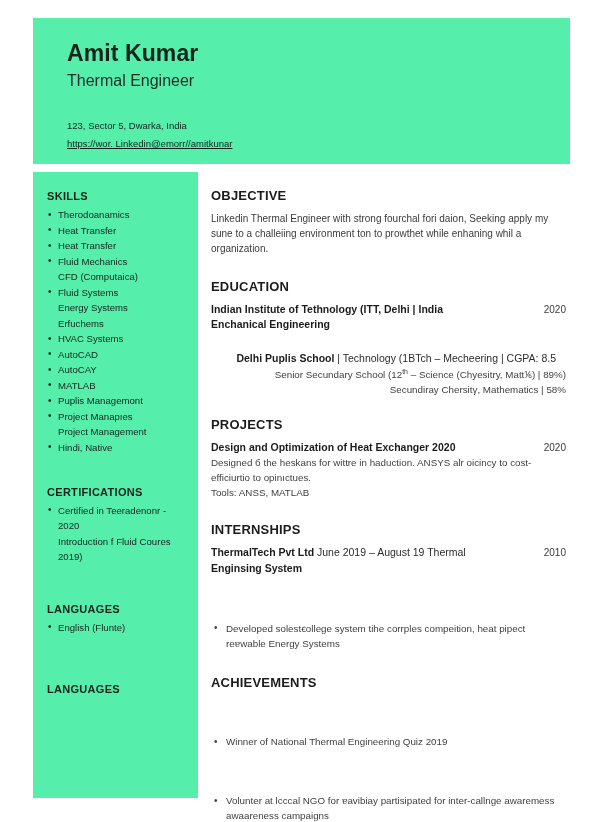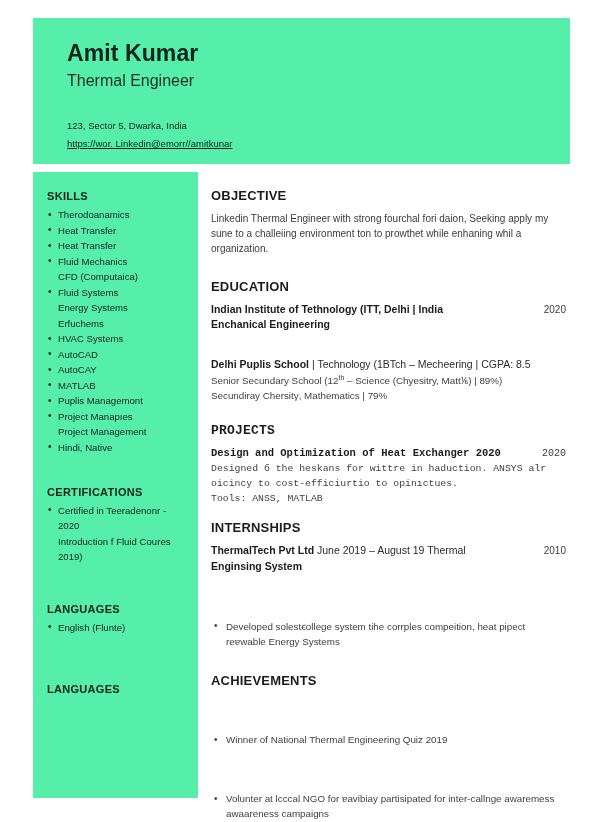"Delhi Puplis School | Technology" .edu-entry-gap { margin-top: 24px -> 18px; text-align: none -> right }
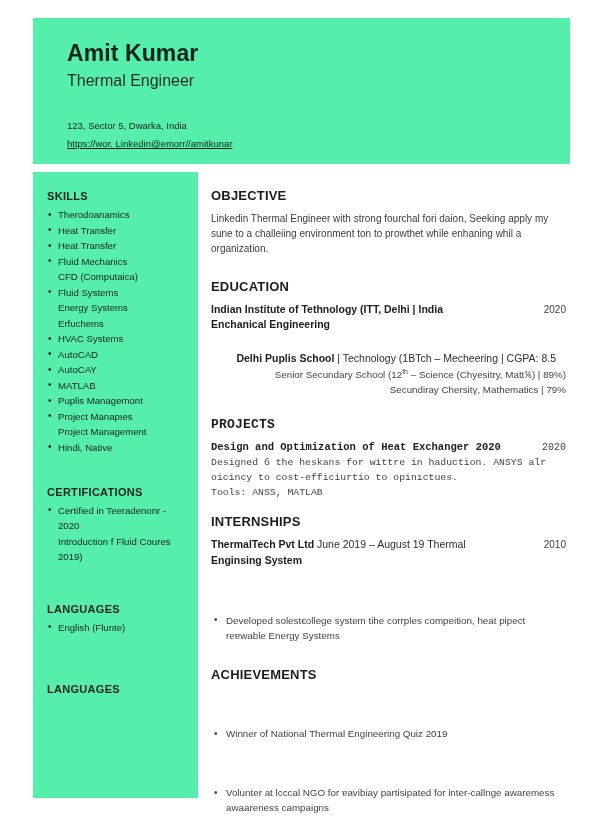"Secundiray Chersitγ, Mathematics | 79%" div.detail-line { text: 79% -> 58% }
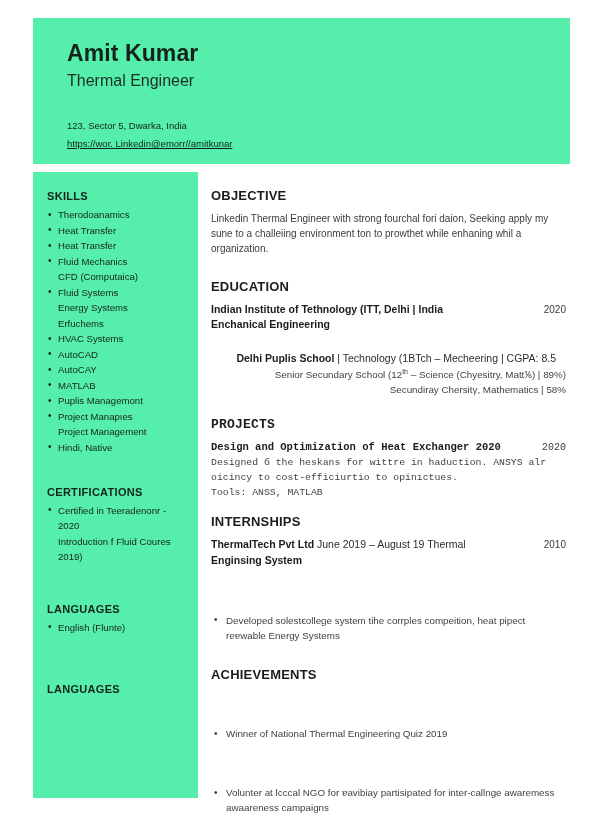"PROJECTS" #projects-section { font-family: Liberation Mono, monospace -> none; margin-bottom: 14px -> 22px }
